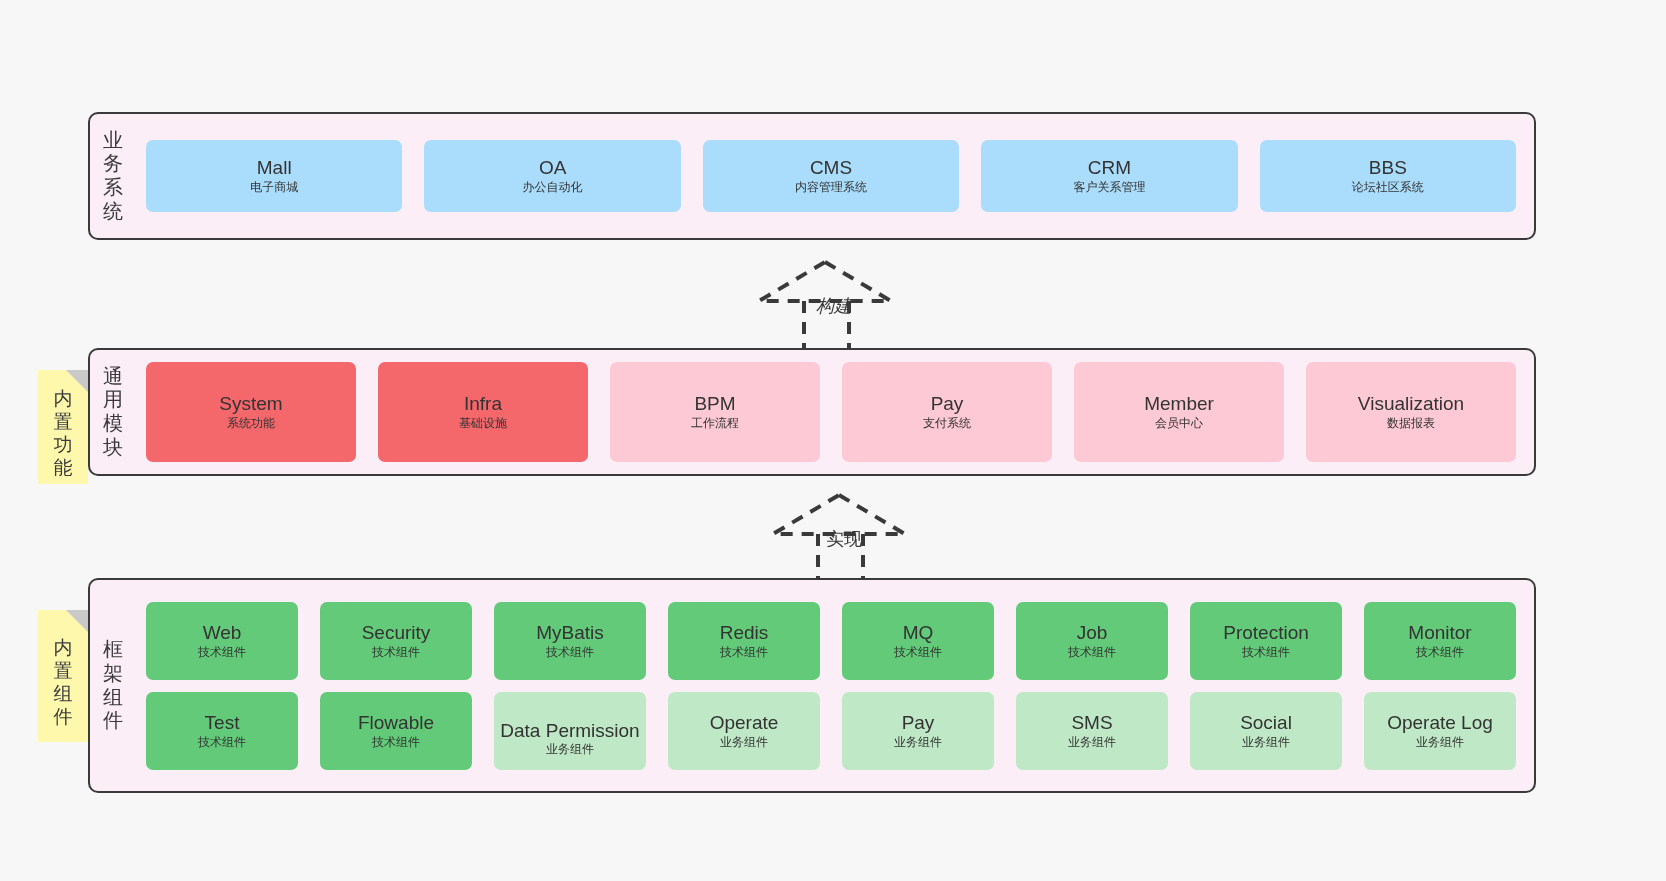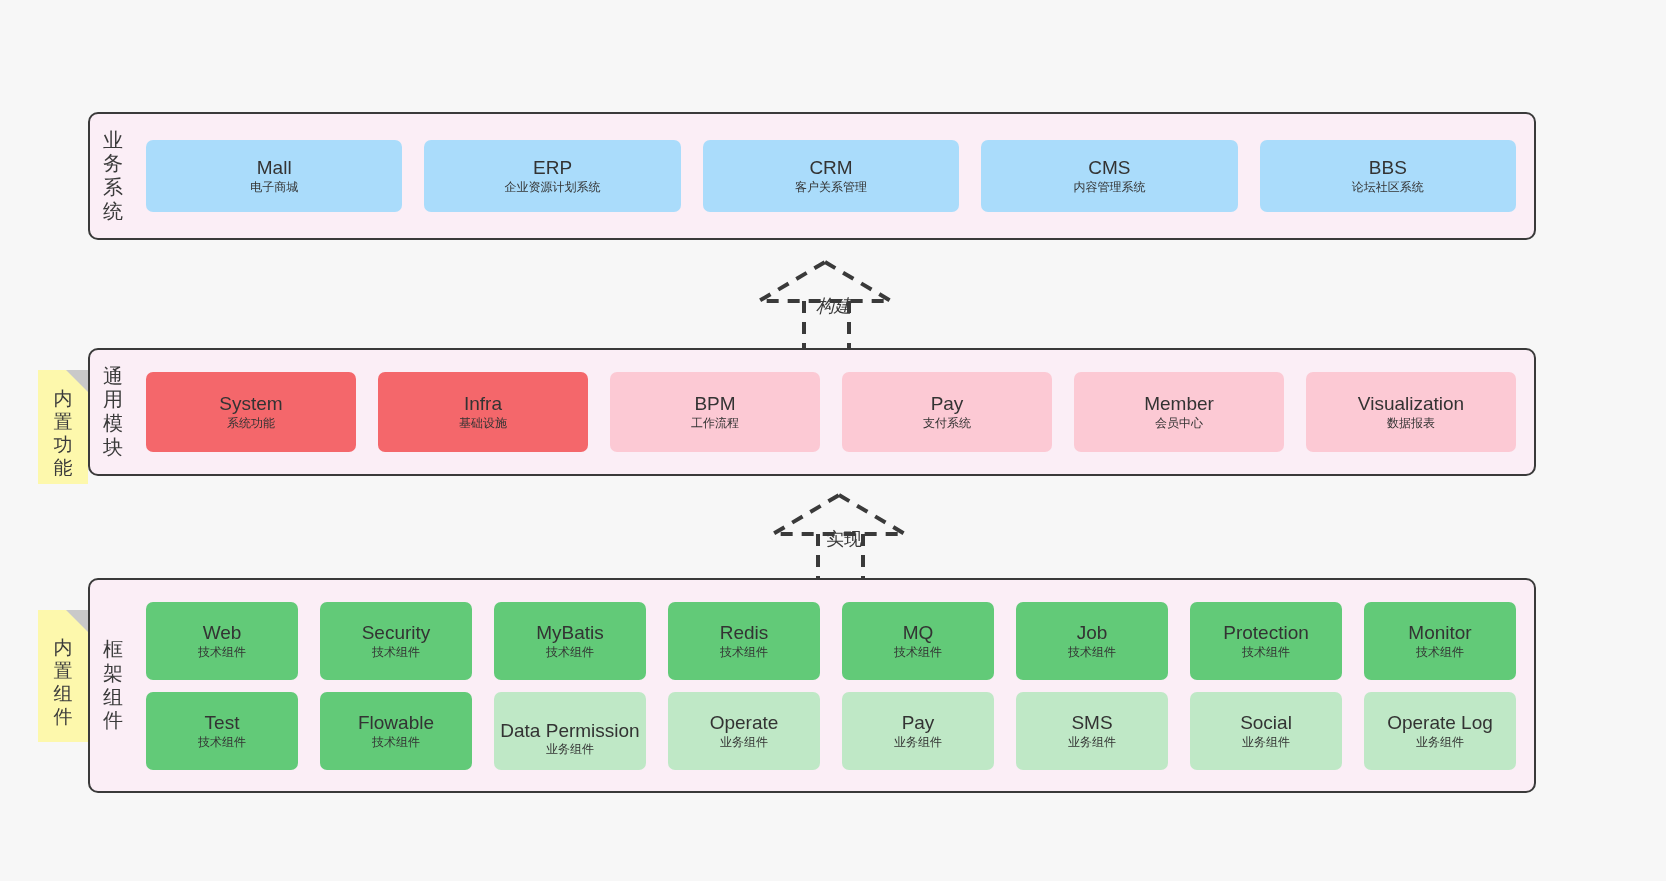"OA" div.box { html: none -> <div> <span>OA</span> <span>办公自动化</span> </div> }
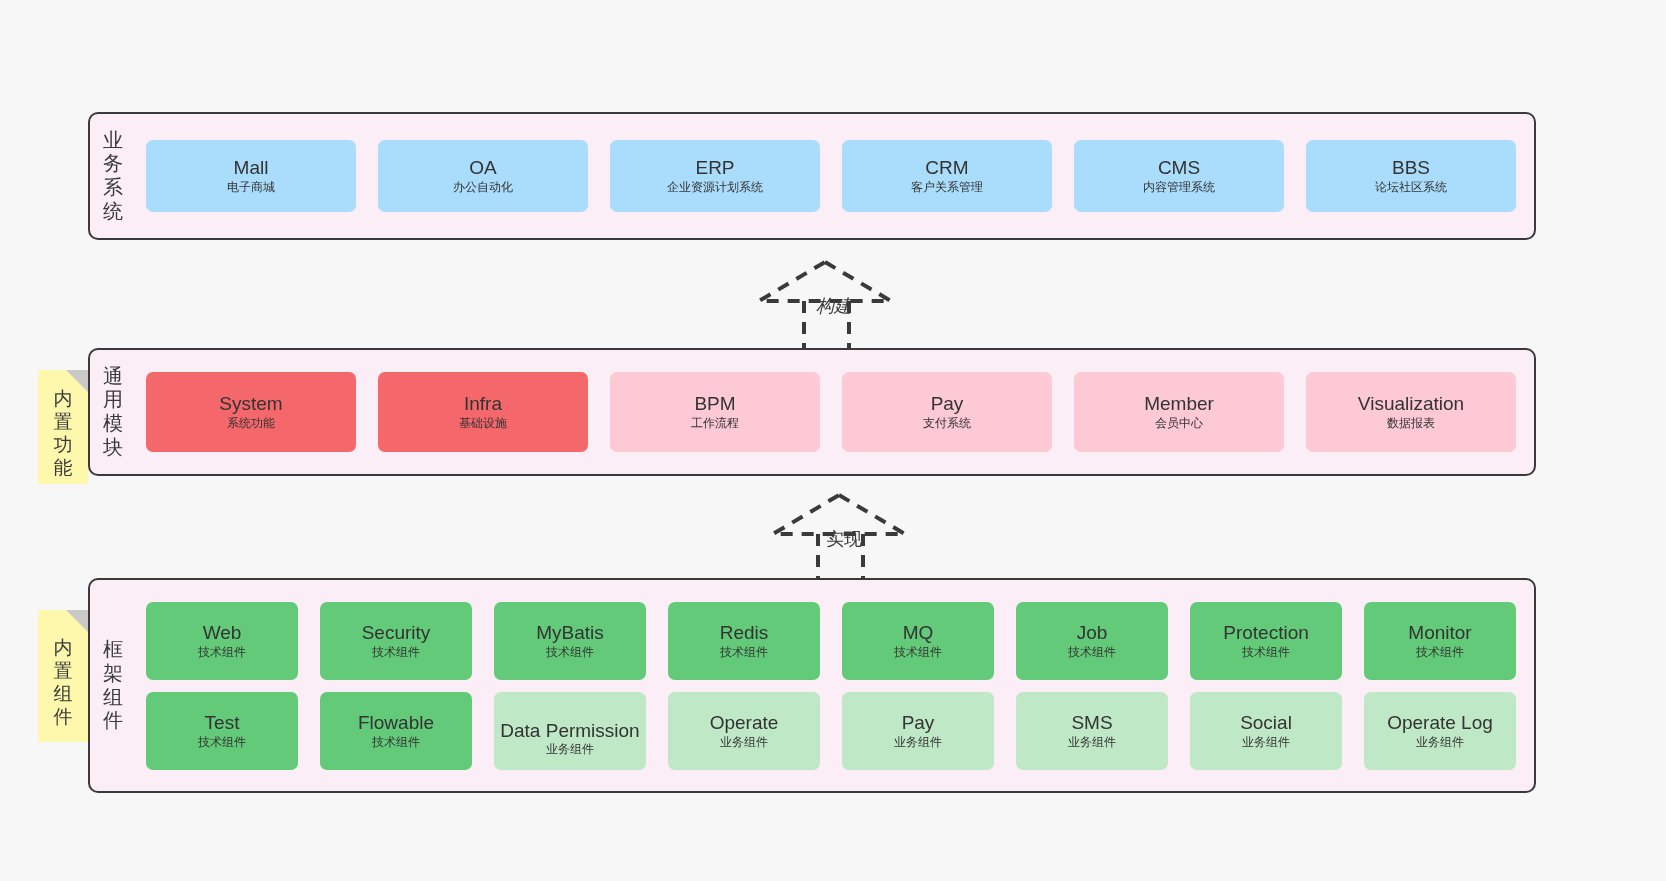"ERP" div.box { html: <div> <span>ERP</span> <span>企业资源计划系统</span> </div> -> none }
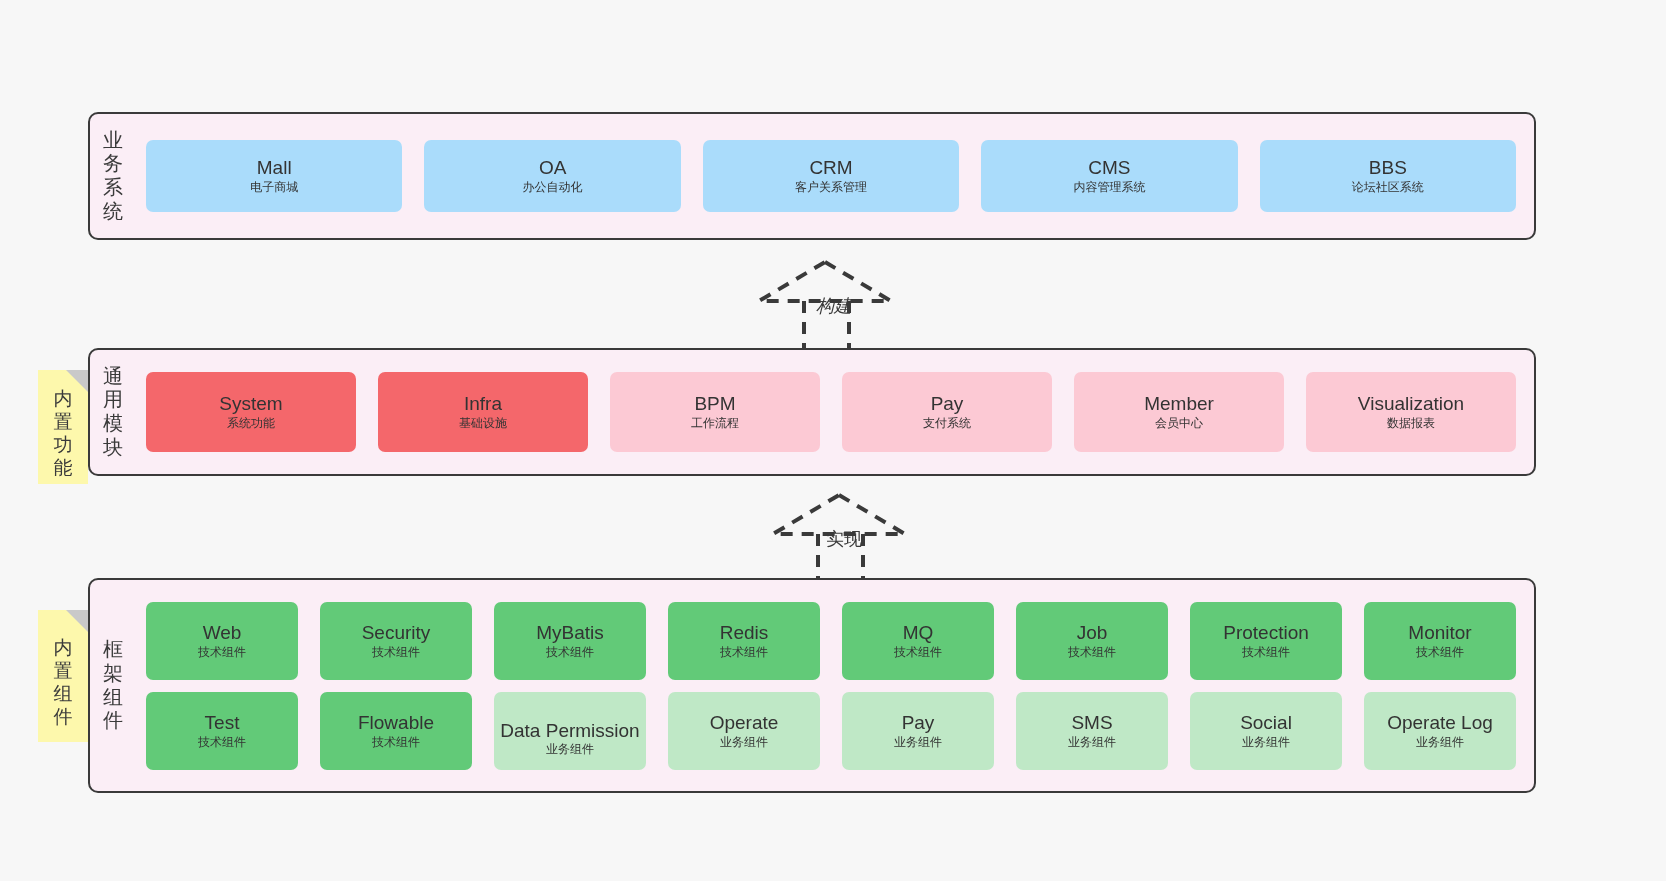"CRM" div.box { order: before "CMS" -> after "CMS" }
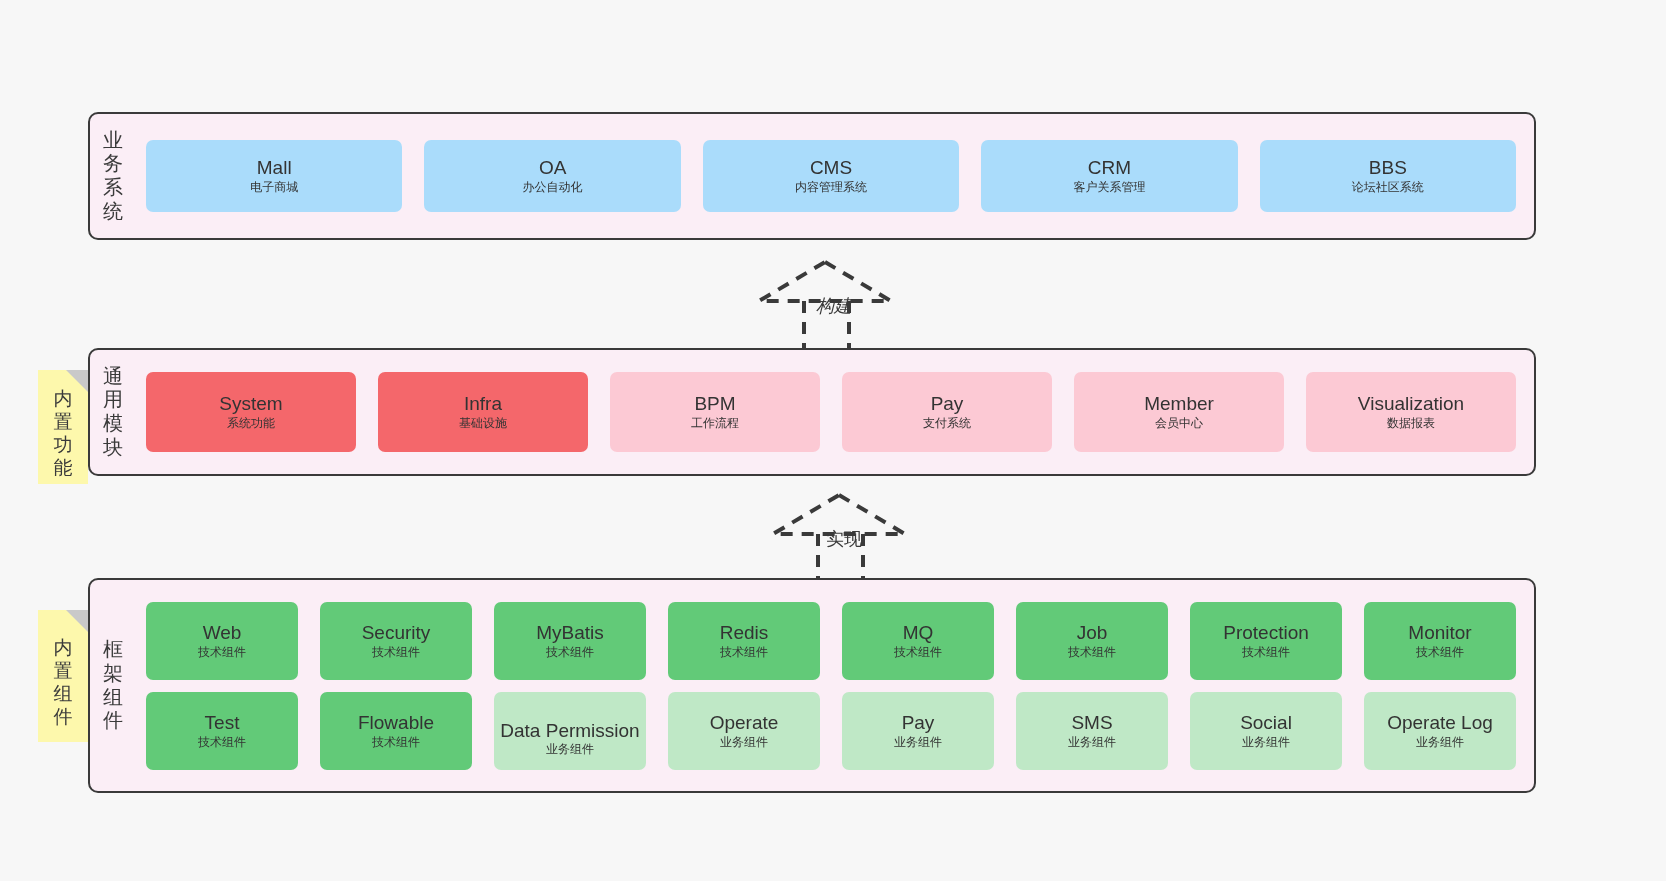"System" #layer-common .box { height: 80px -> 100px }
